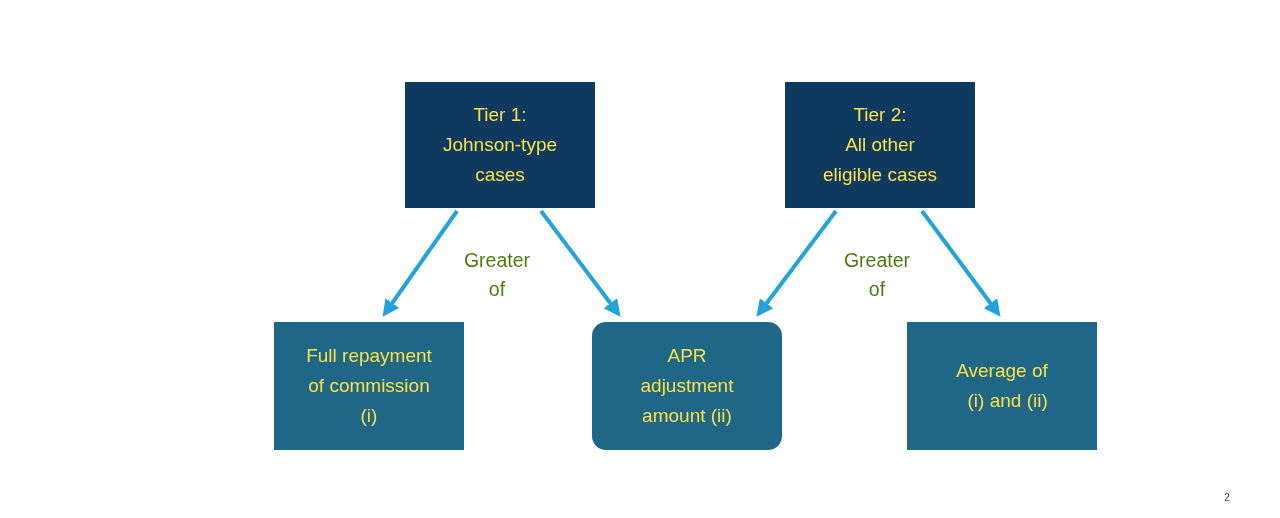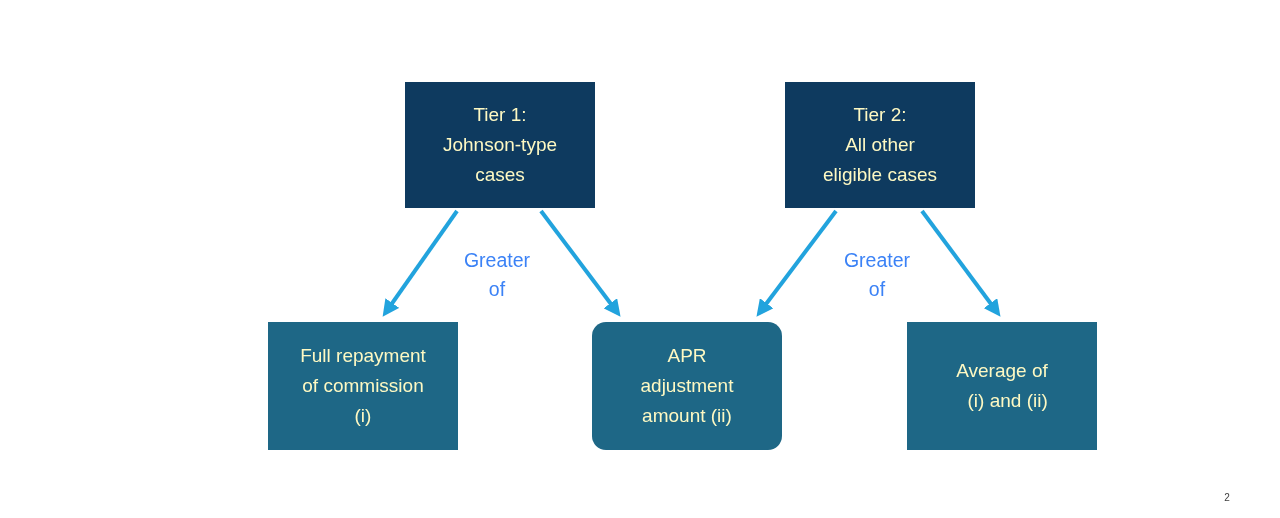"Tier 1:" .node { color: #fef9c3 -> #fde047 }
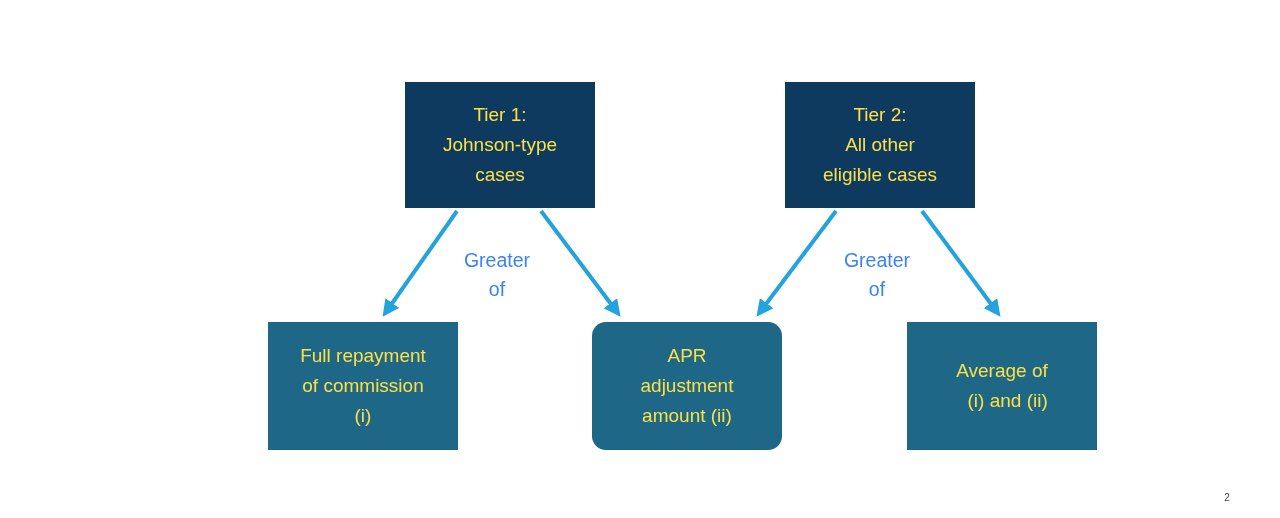"Greater" .greater-label { color: #3b82f6 -> #4d7c0f }
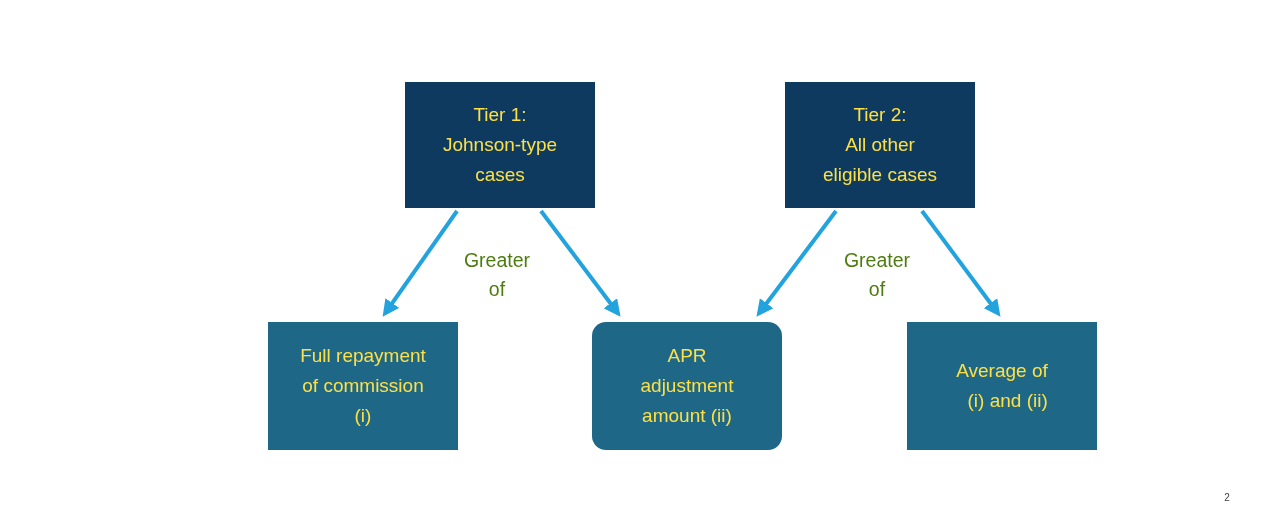"Full repayment" #outcome-i { left: 268px -> 274px }
